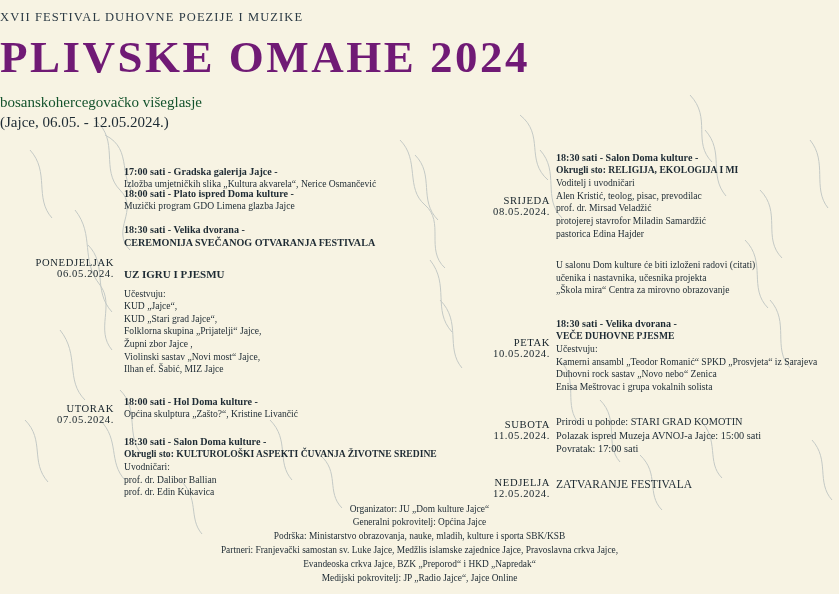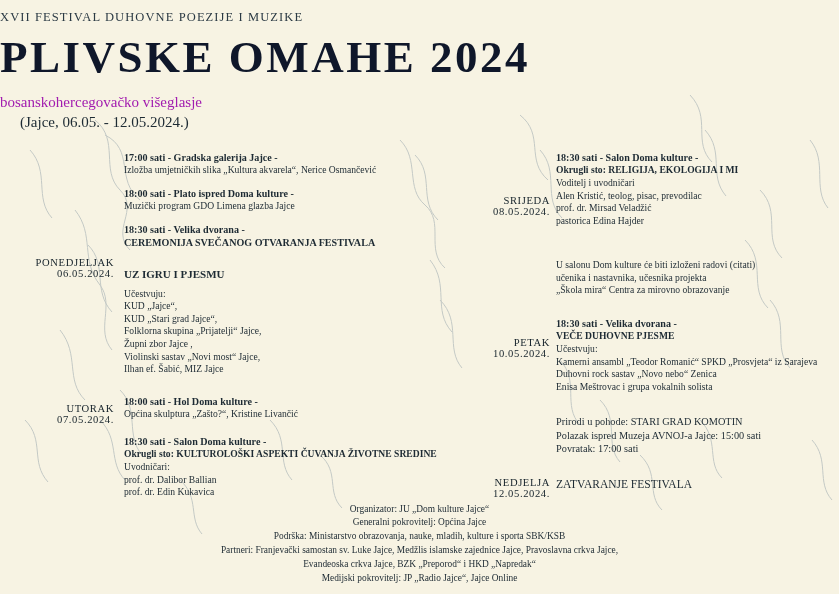"PLIVSKE OMAHE 2024" .main-title { color: #0f172a -> #701a75 }
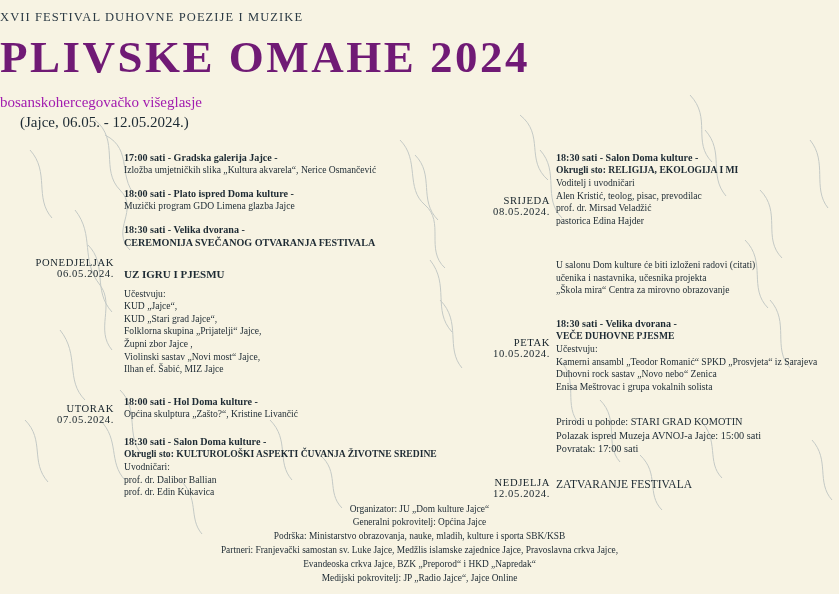"bosanskohercegovačko višeglasje" .subtitle { color: #a21caf -> #14532d }
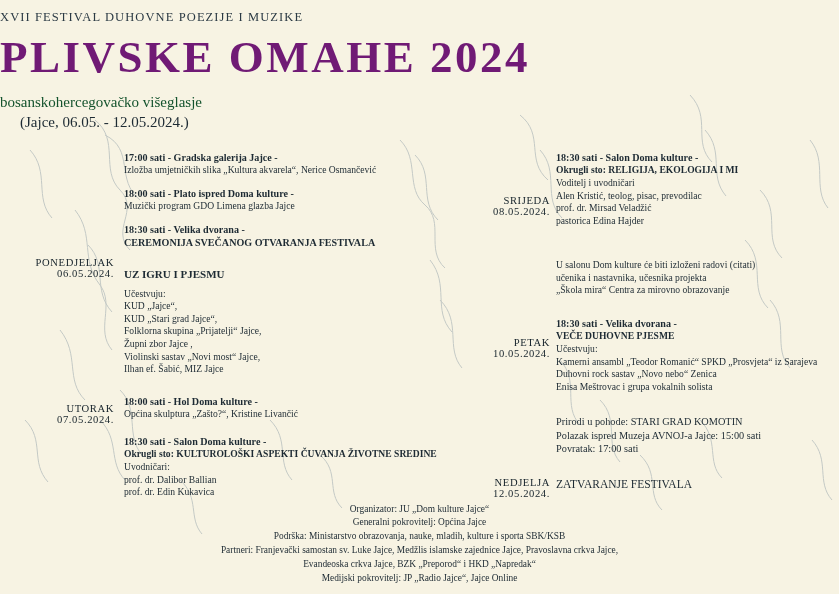"(Jajce, 06.05. - 12.05.2024.)" .dates { padding-left: 20px -> none }
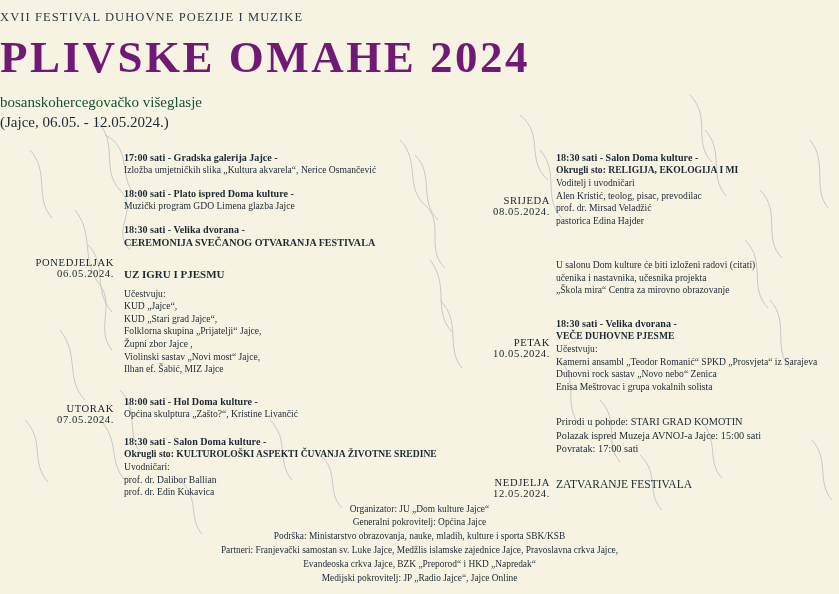"17:00 sati - Gradska galerija" div.entry { top: 4px -> 18px }
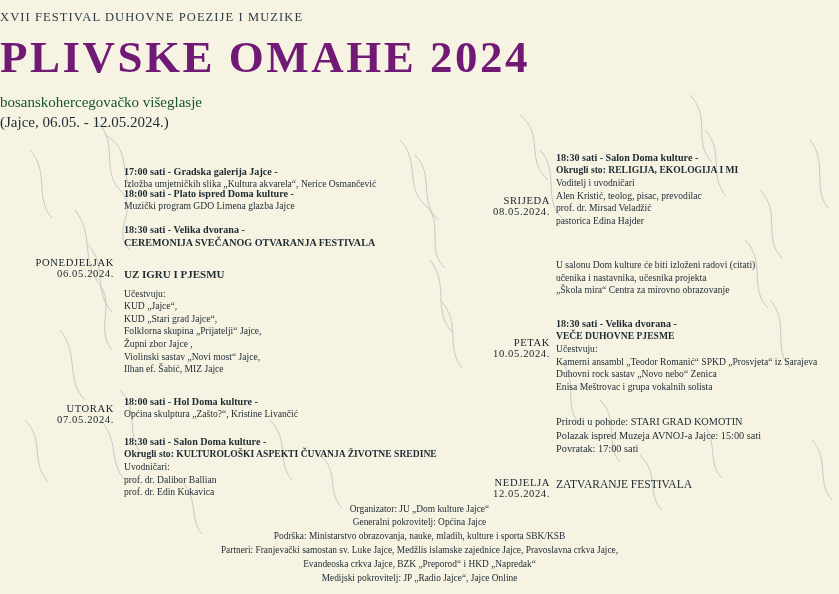"protojerej stavrofor Miladin Samardžić" div.line { html: none -> <div>protojerej stavrofor Miladin Samardžić</div> }
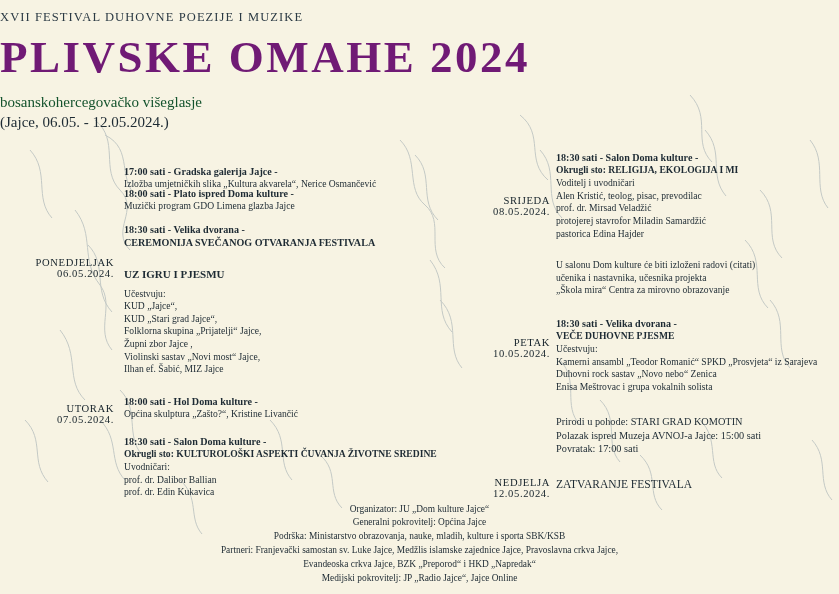"SUBOTA" div.daylabel { html: none -> <div> <div>SUBOTA</div> <div>11.05.2024.</div> </div> }
